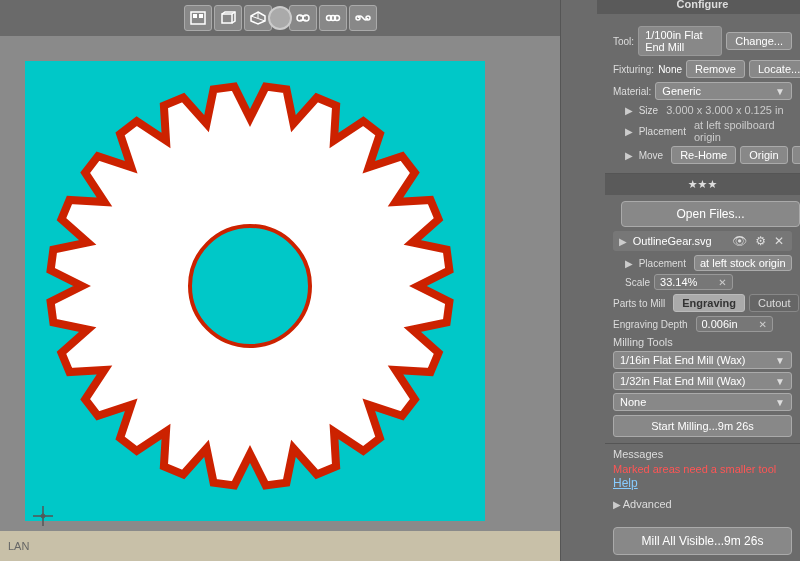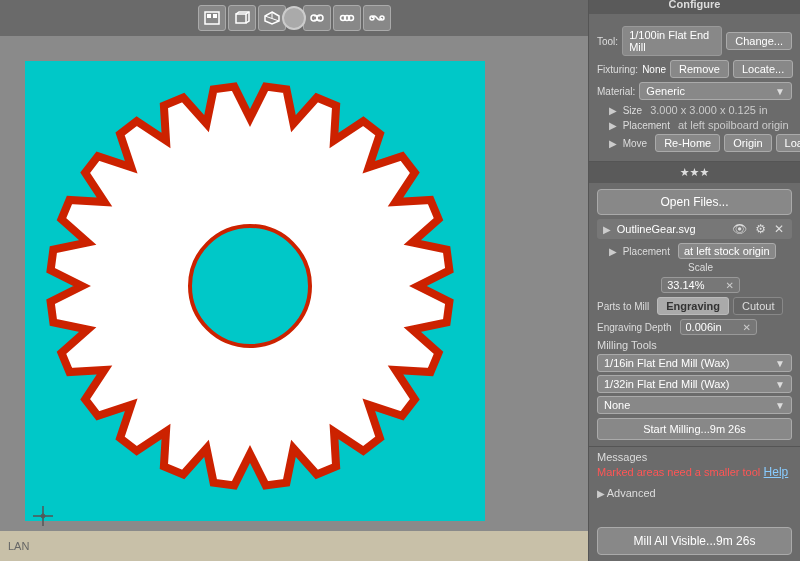"Configure" .right-panel { padding-left: none -> 44px; width: 212px -> 240px }
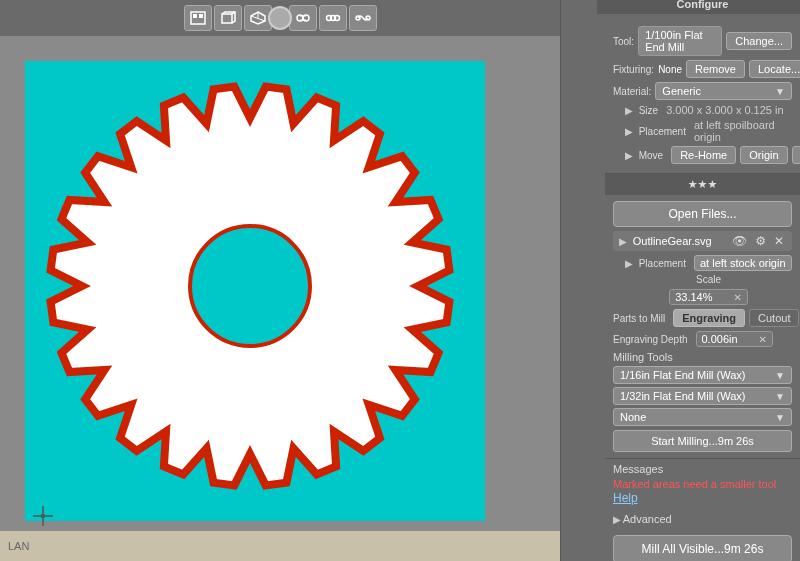"Open Files..." .open-files-btn { margin: 4px 0 -> 4px 8px }
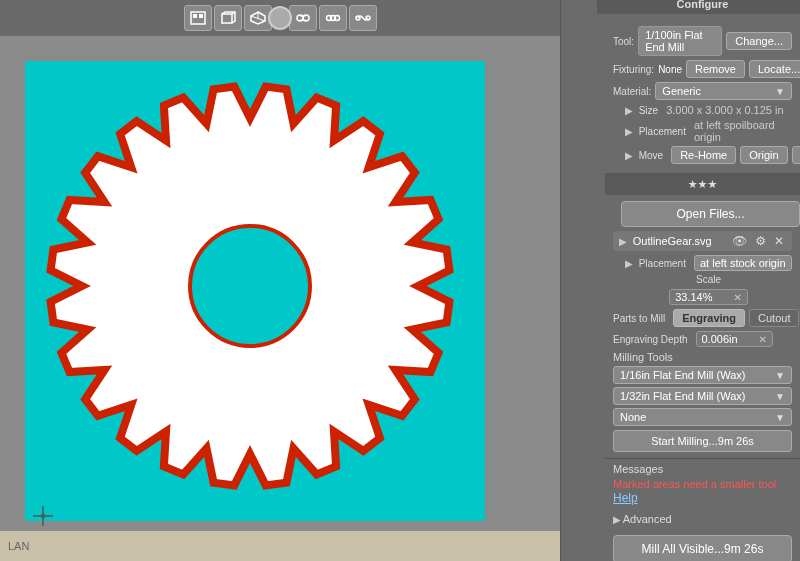"Scale" div.row { flex-direction: column -> none }
